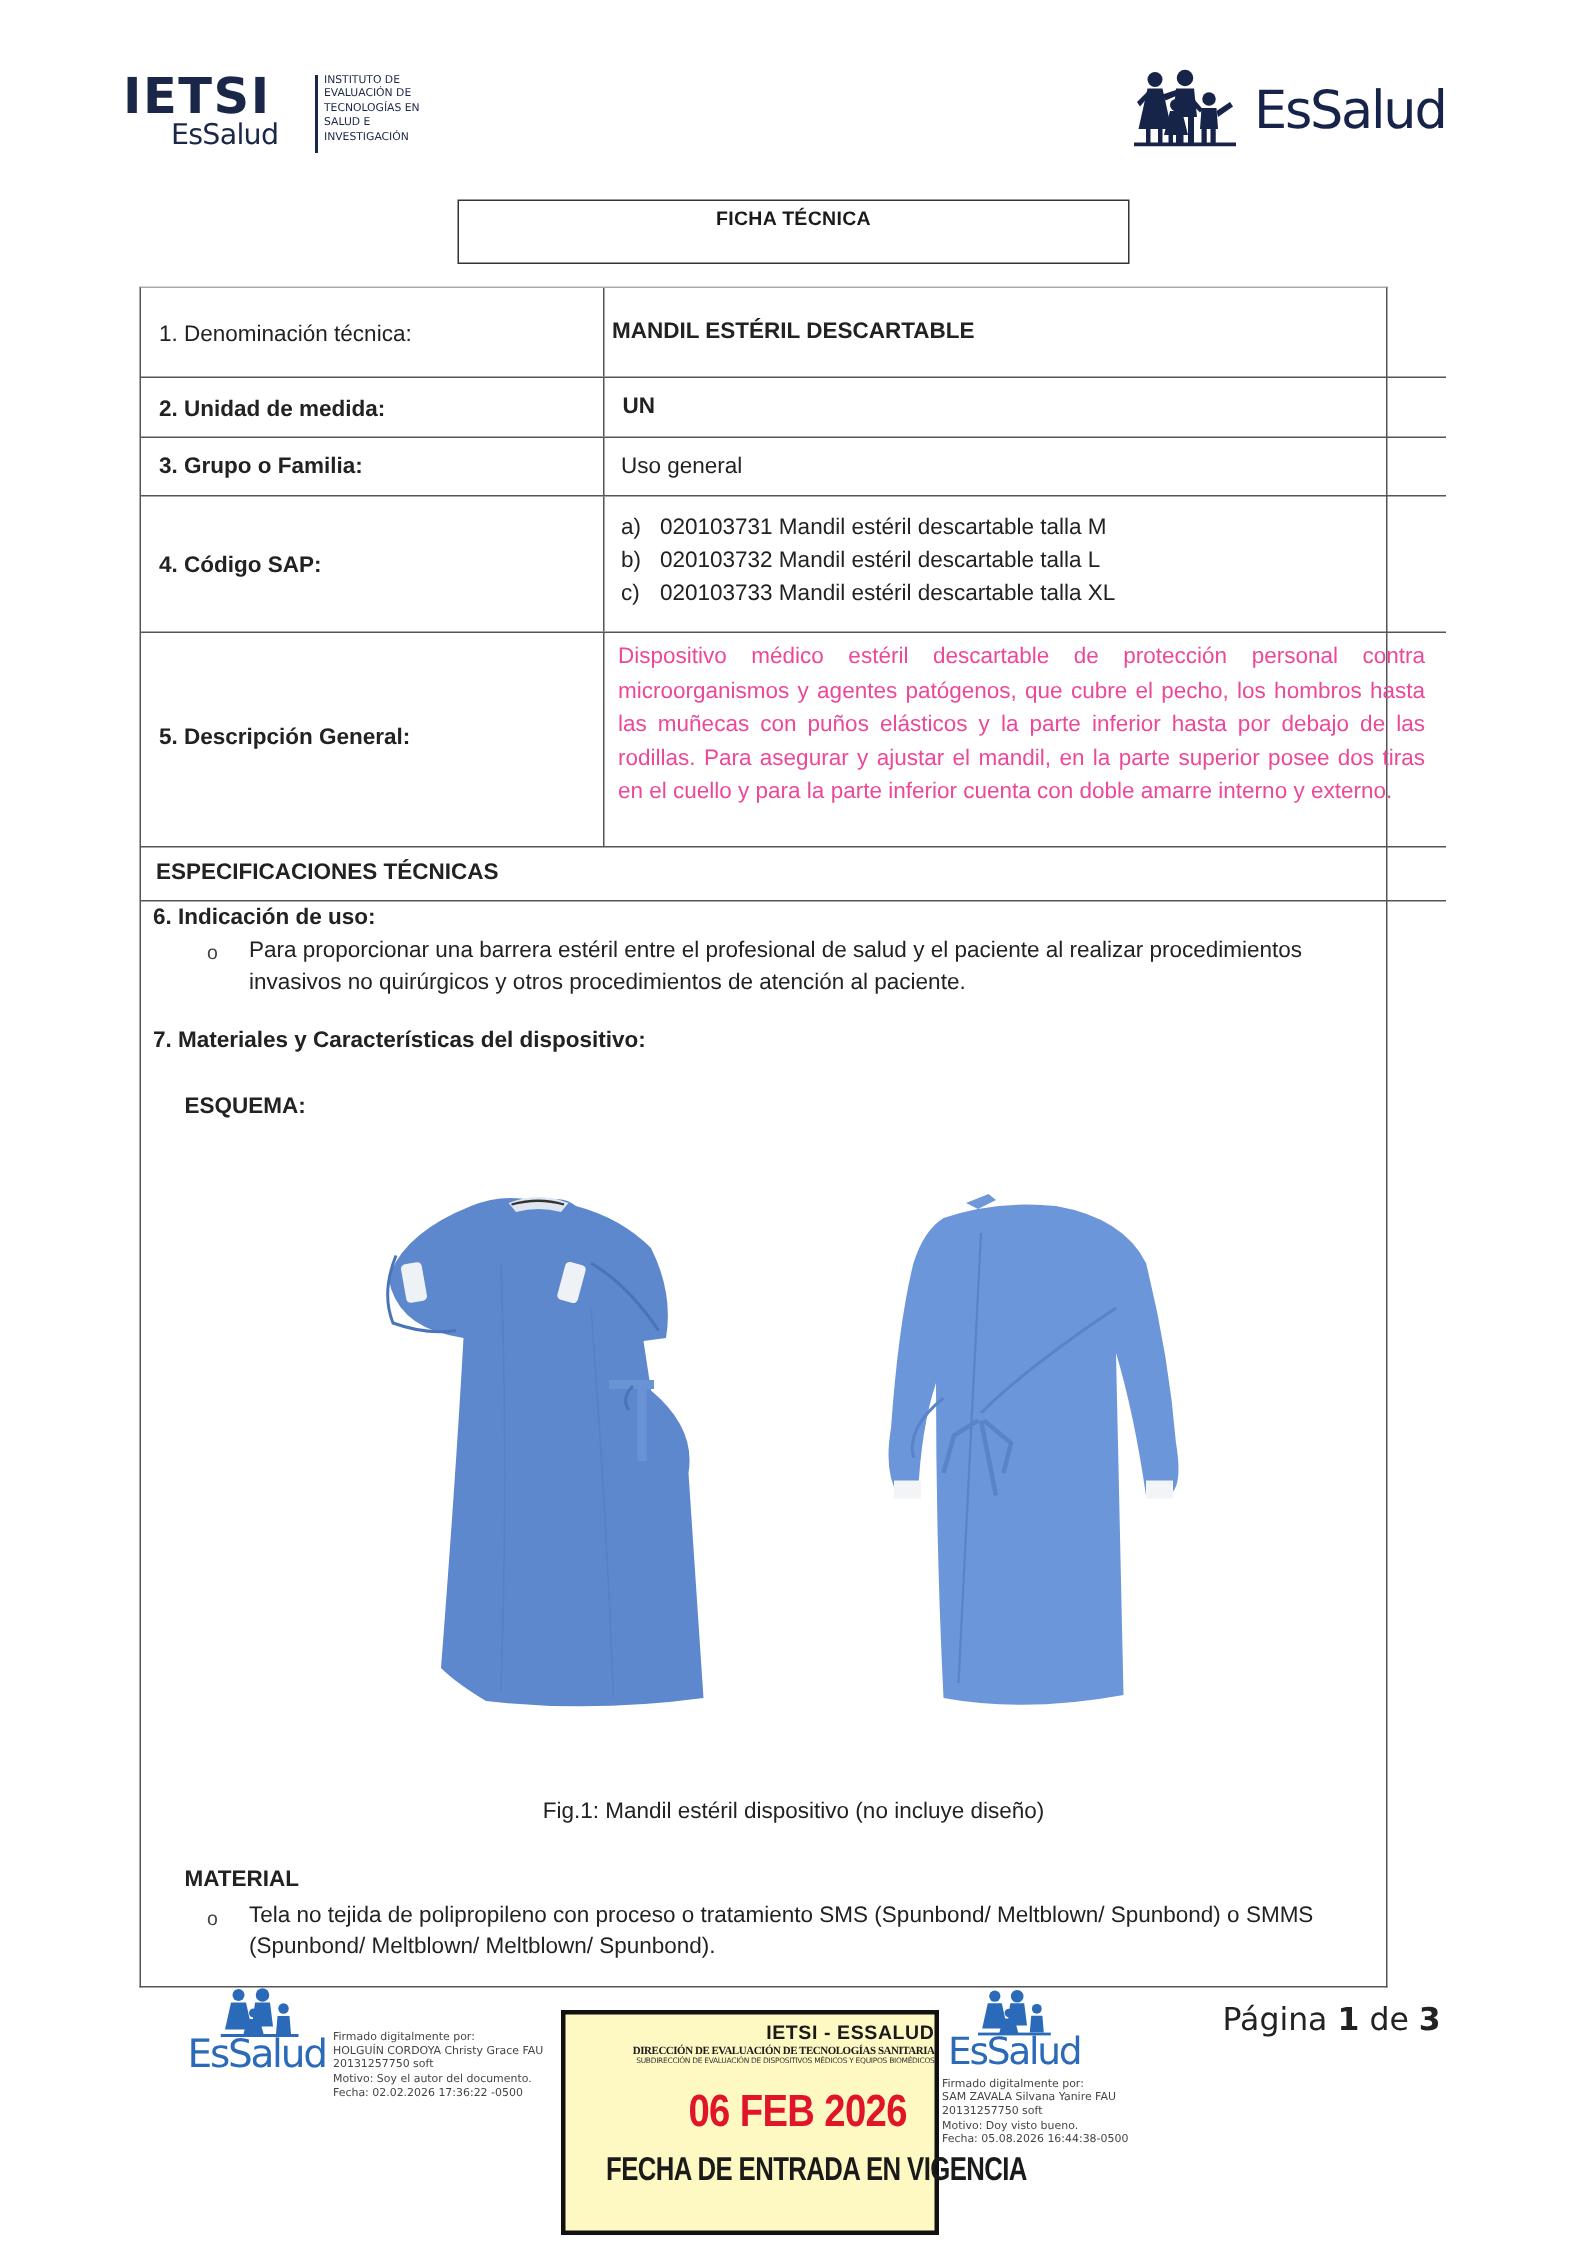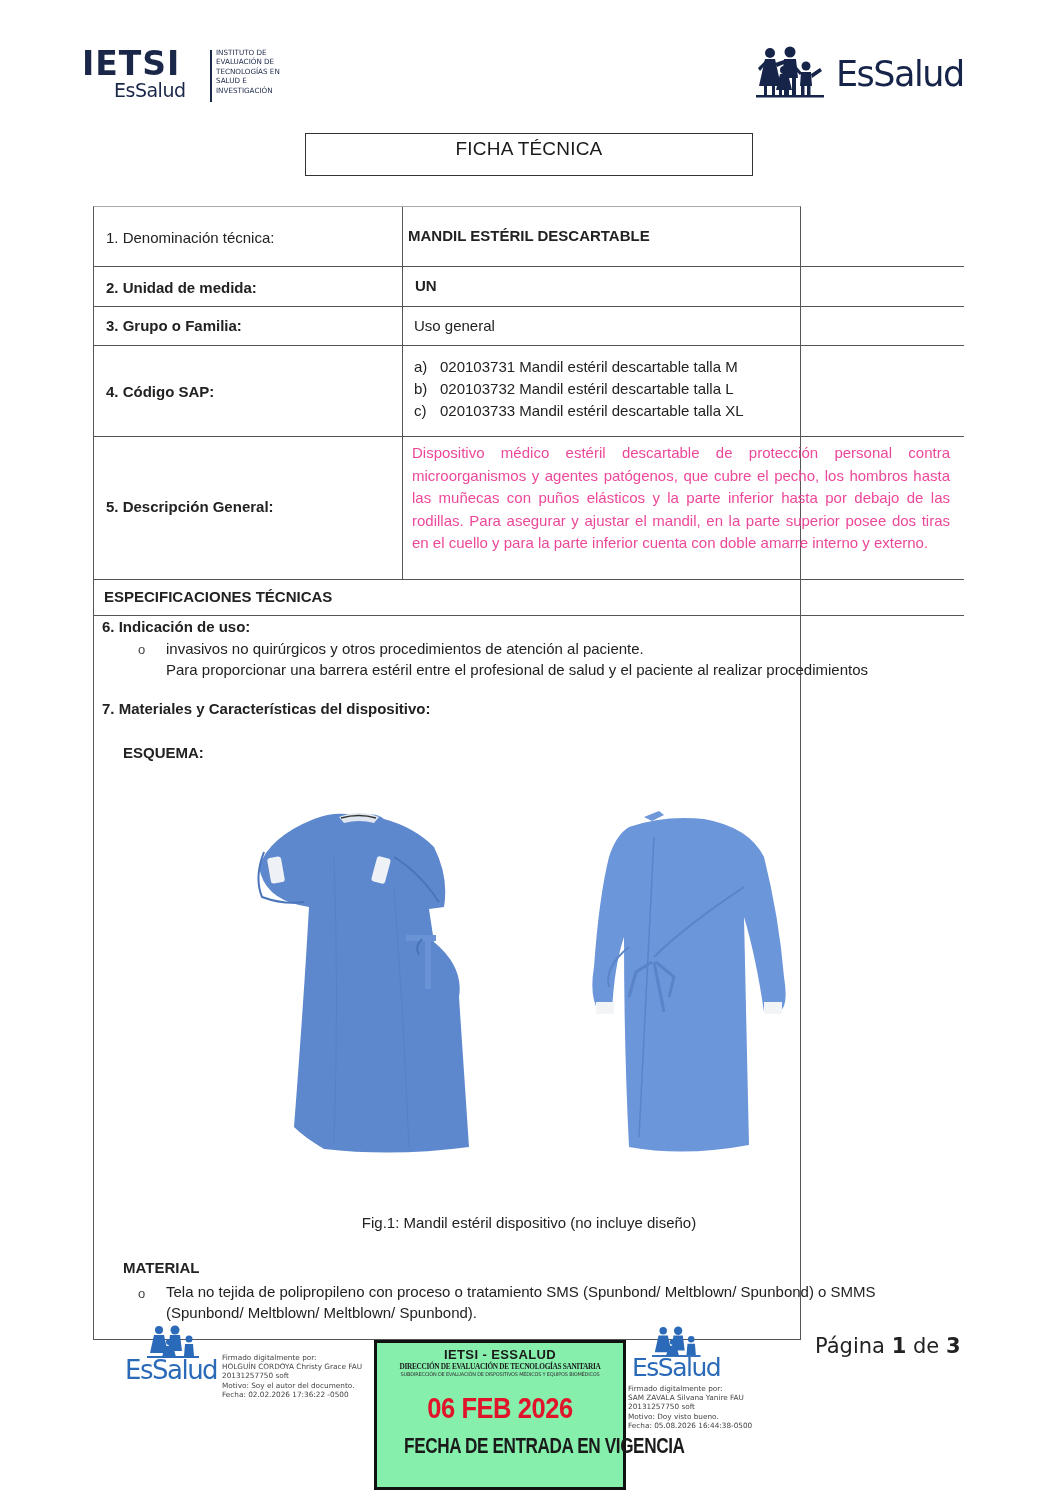"FICHA TÉCNICA" .title-box span { font-size: 19px -> 13px; font-weight: normal -> bold }
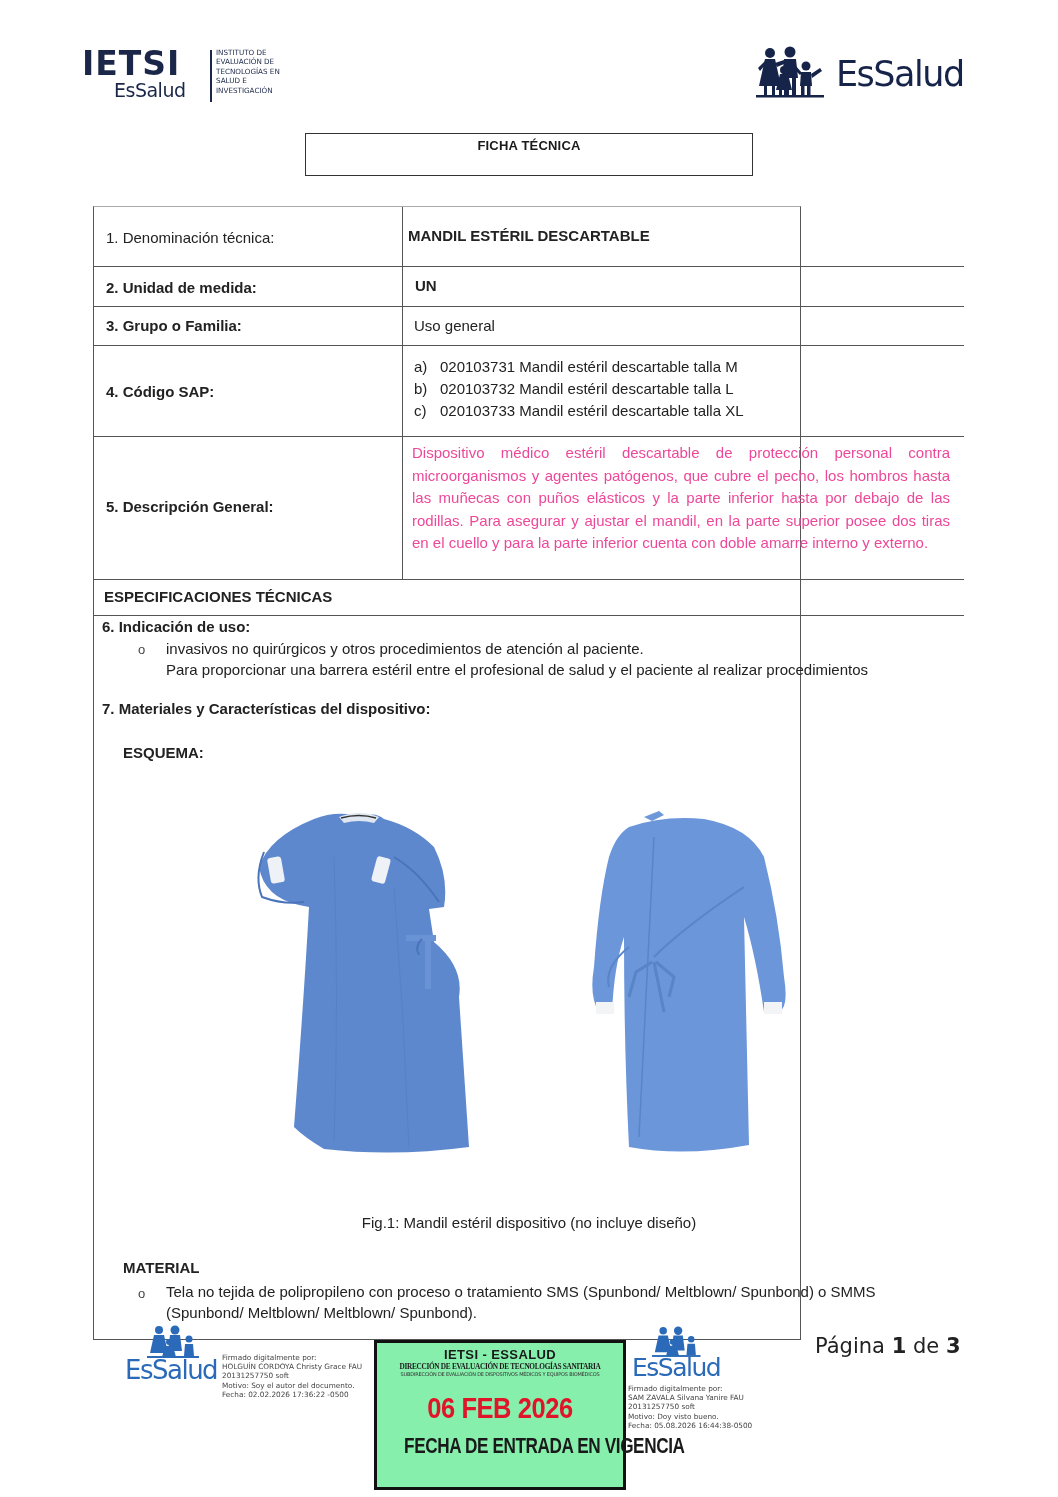"1. Denominación técnica:" .main-table { top: 206px -> 191px; width: 708px -> 832px }
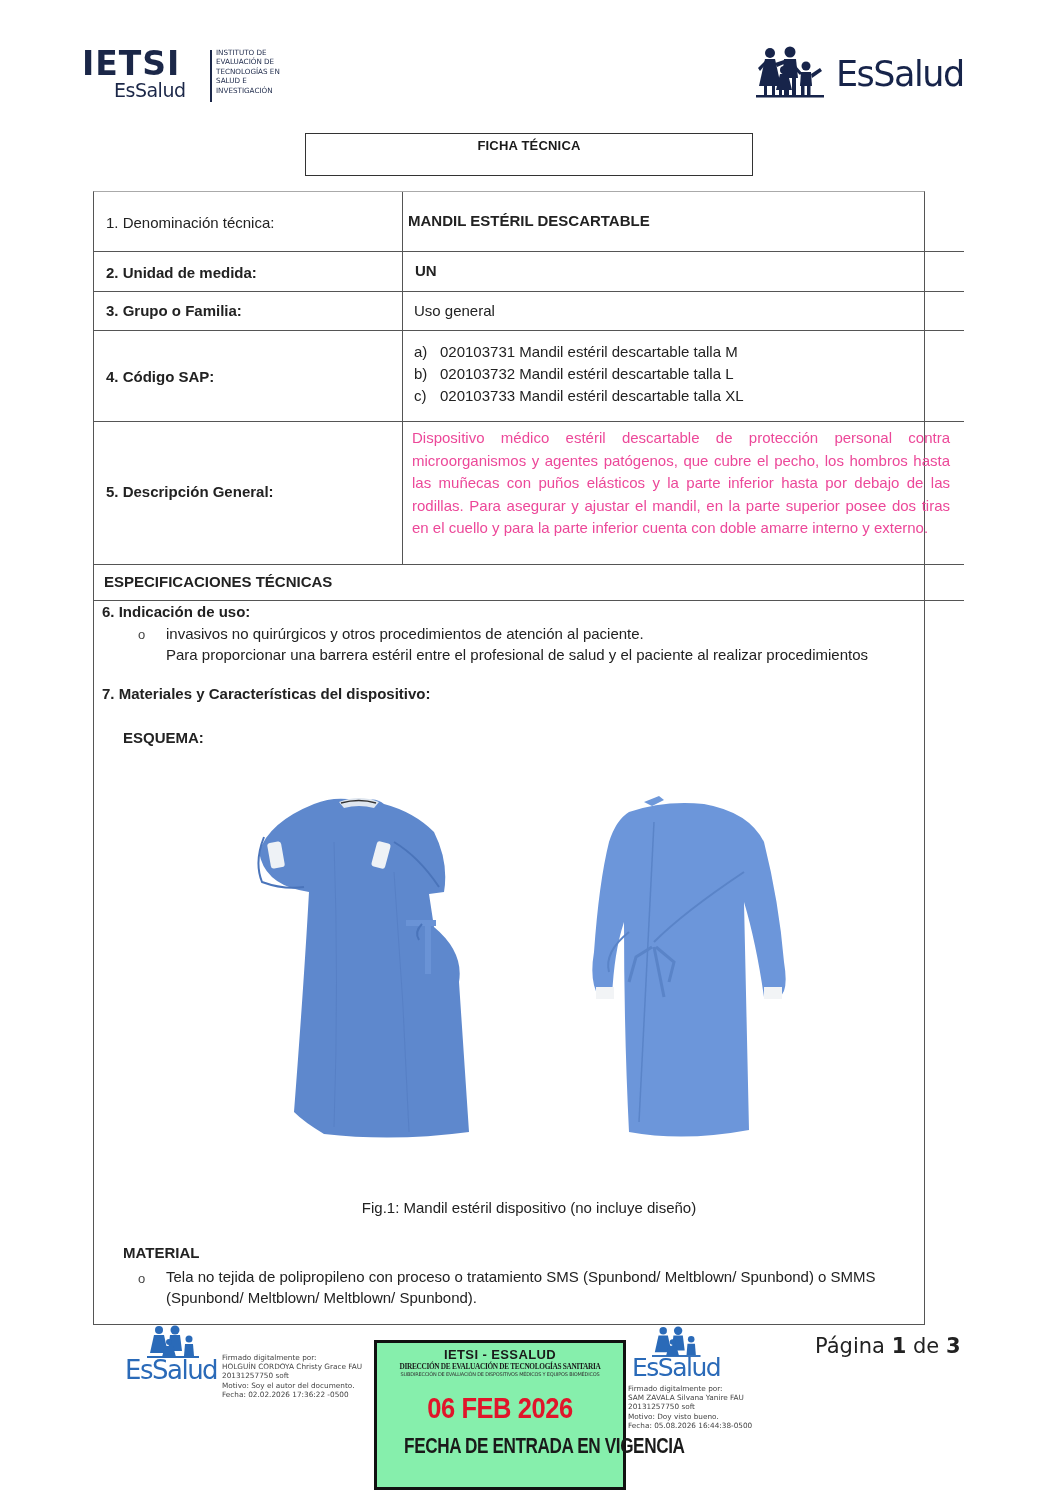"invasivos no quirúrgicos y otros" div { order: before "Para proporcionar una barrera estéril" -> after "Para proporcionar una barrera estéril" }
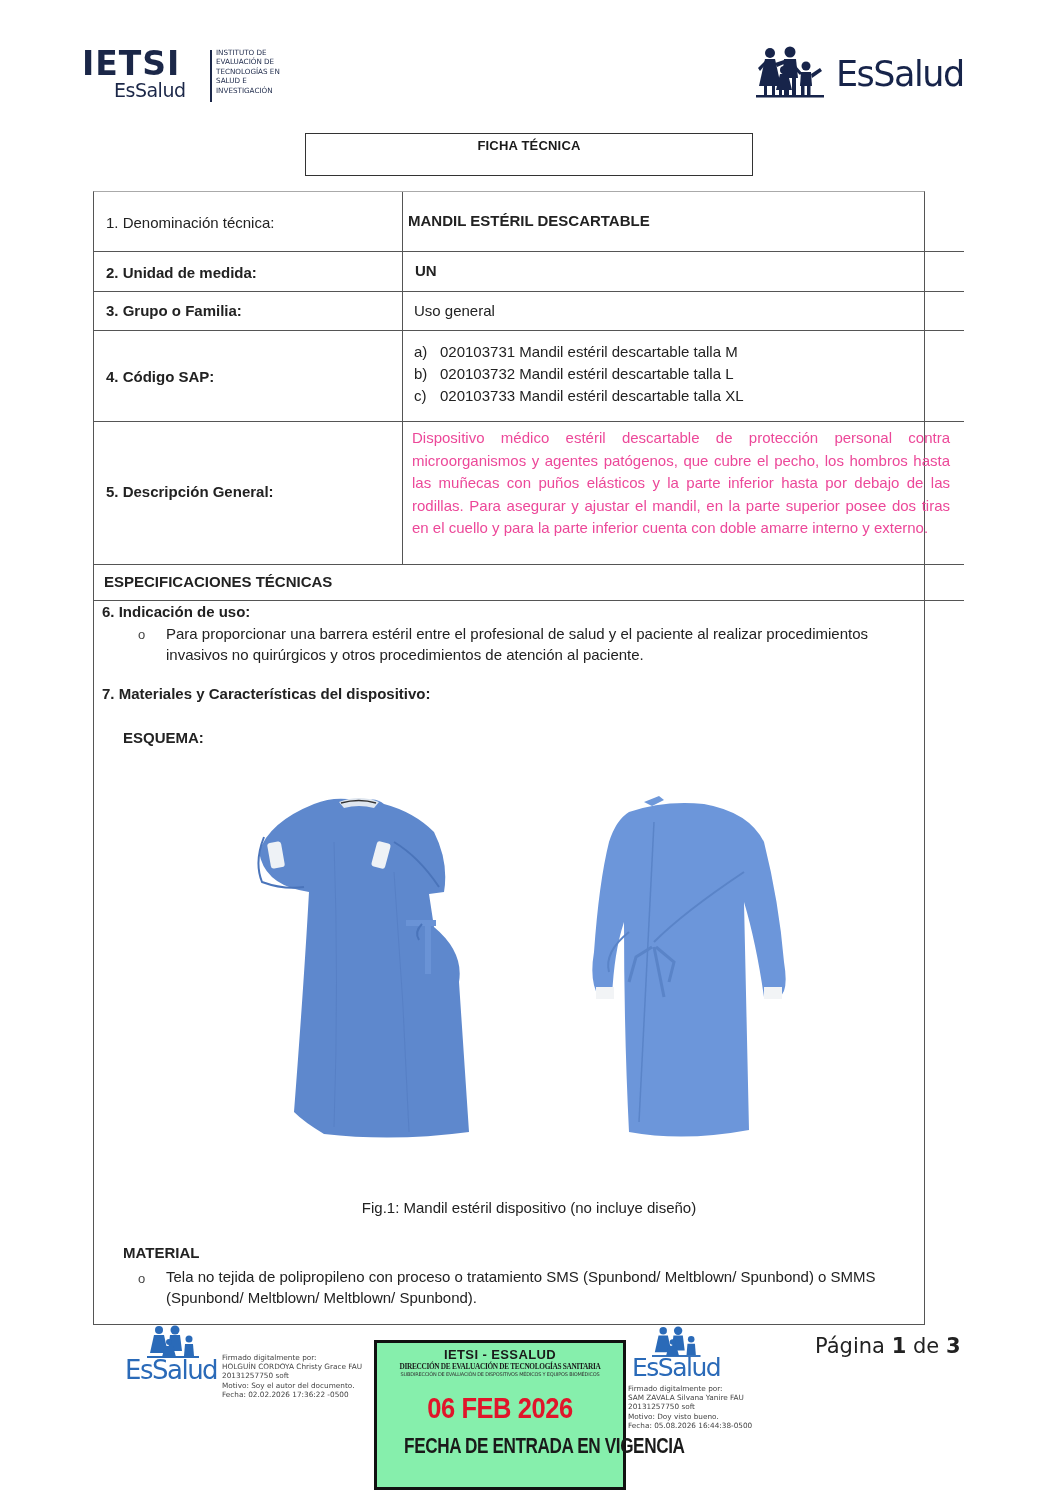"IETSI - ESSALUD" .stamp { background: #86efac -> #fef9c3; text-align: center -> right }
